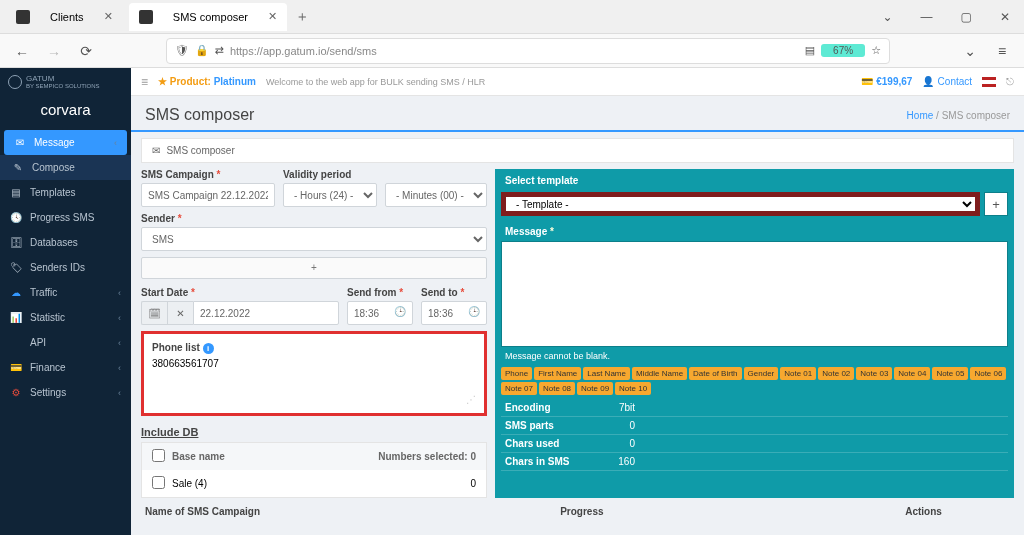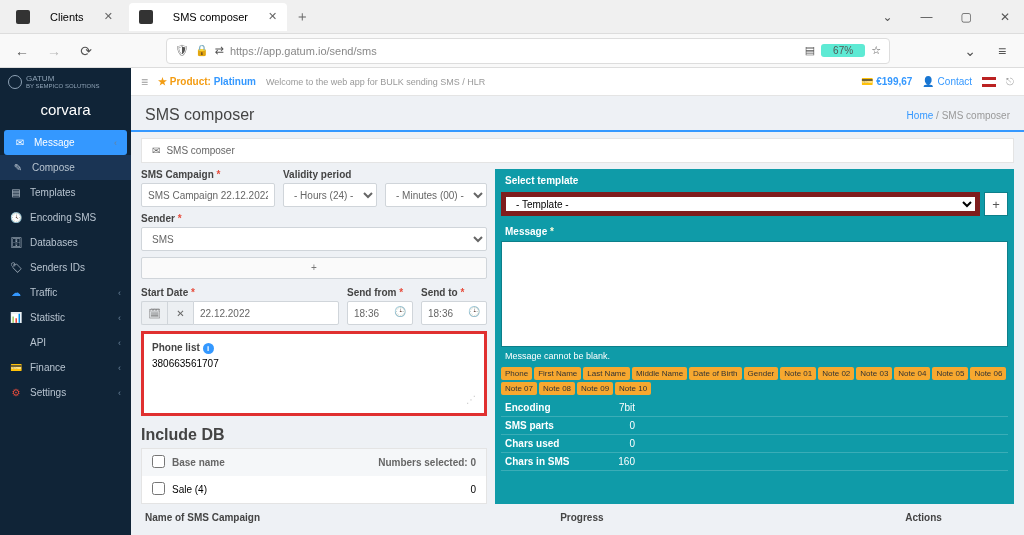"Encoding SMS" span { text: Encoding -> Progress }
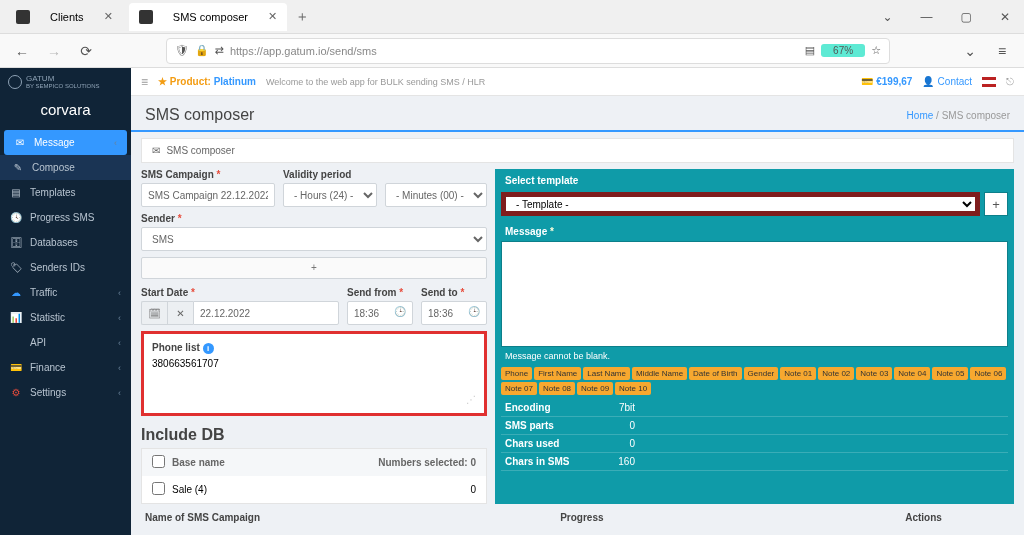"Include DB" .dbsec label { font-size: 16px -> 11px; text-decoration: none -> underline }
